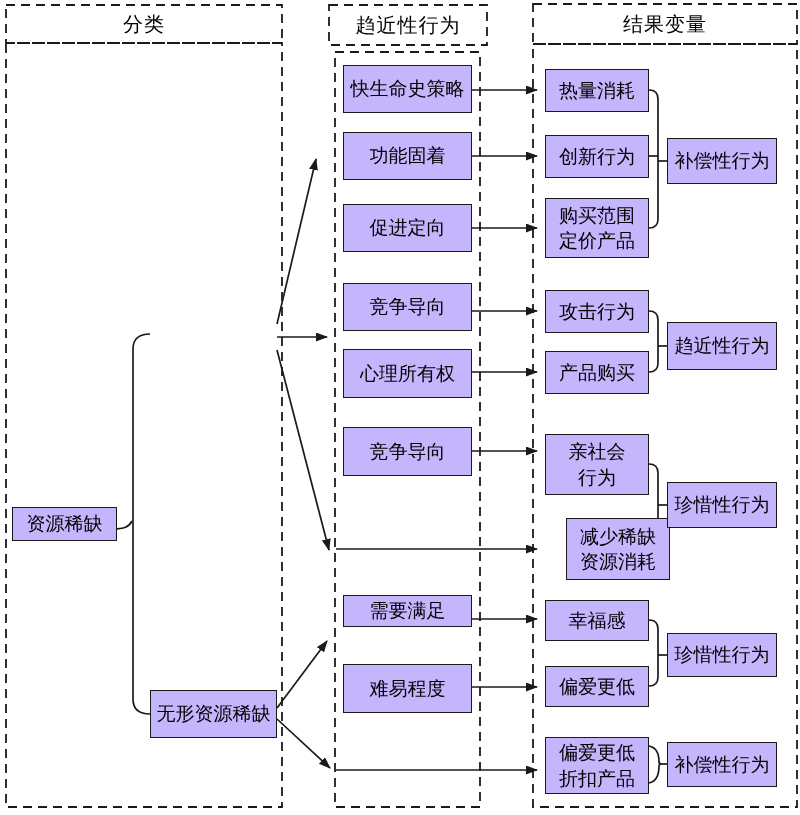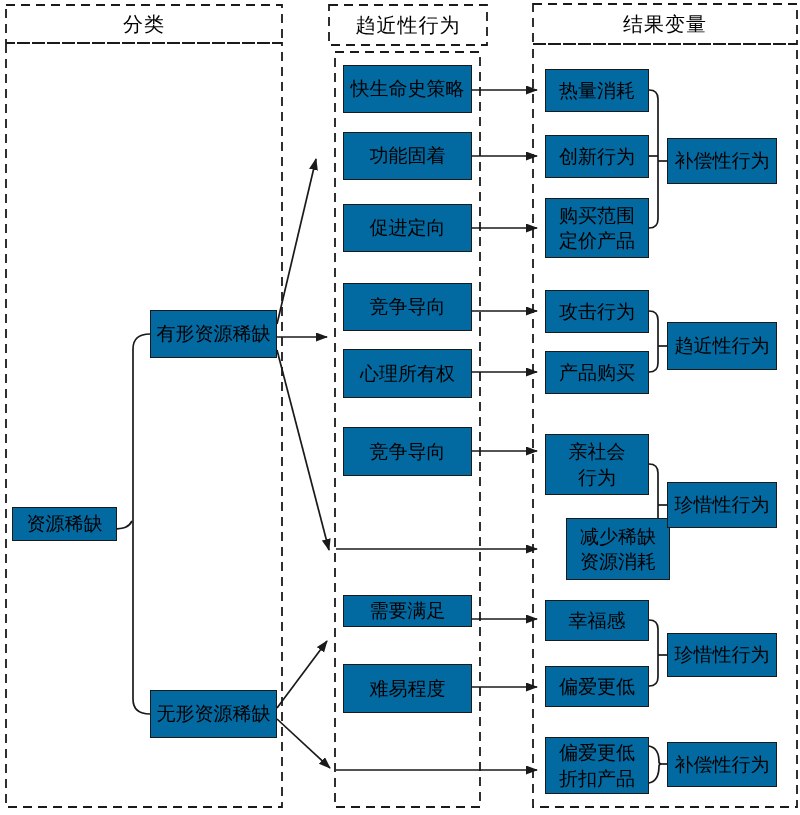"快生命史策略" .node { background: #0369a1 -> #c4b5fd }
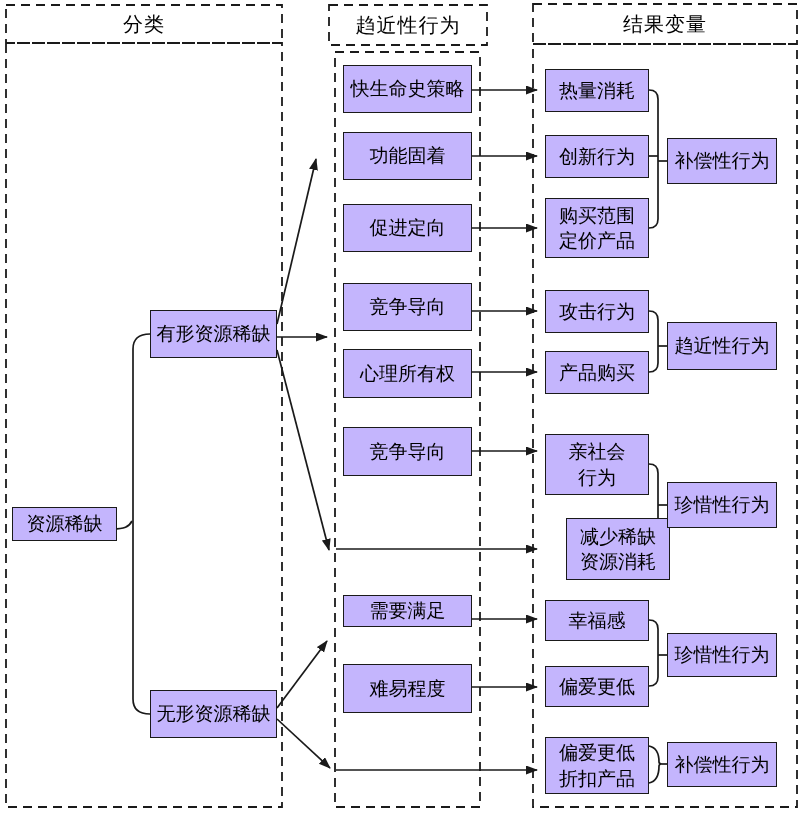"有形资源稀缺" div.node { html: <div>有形资源稀缺</div> -> none }
